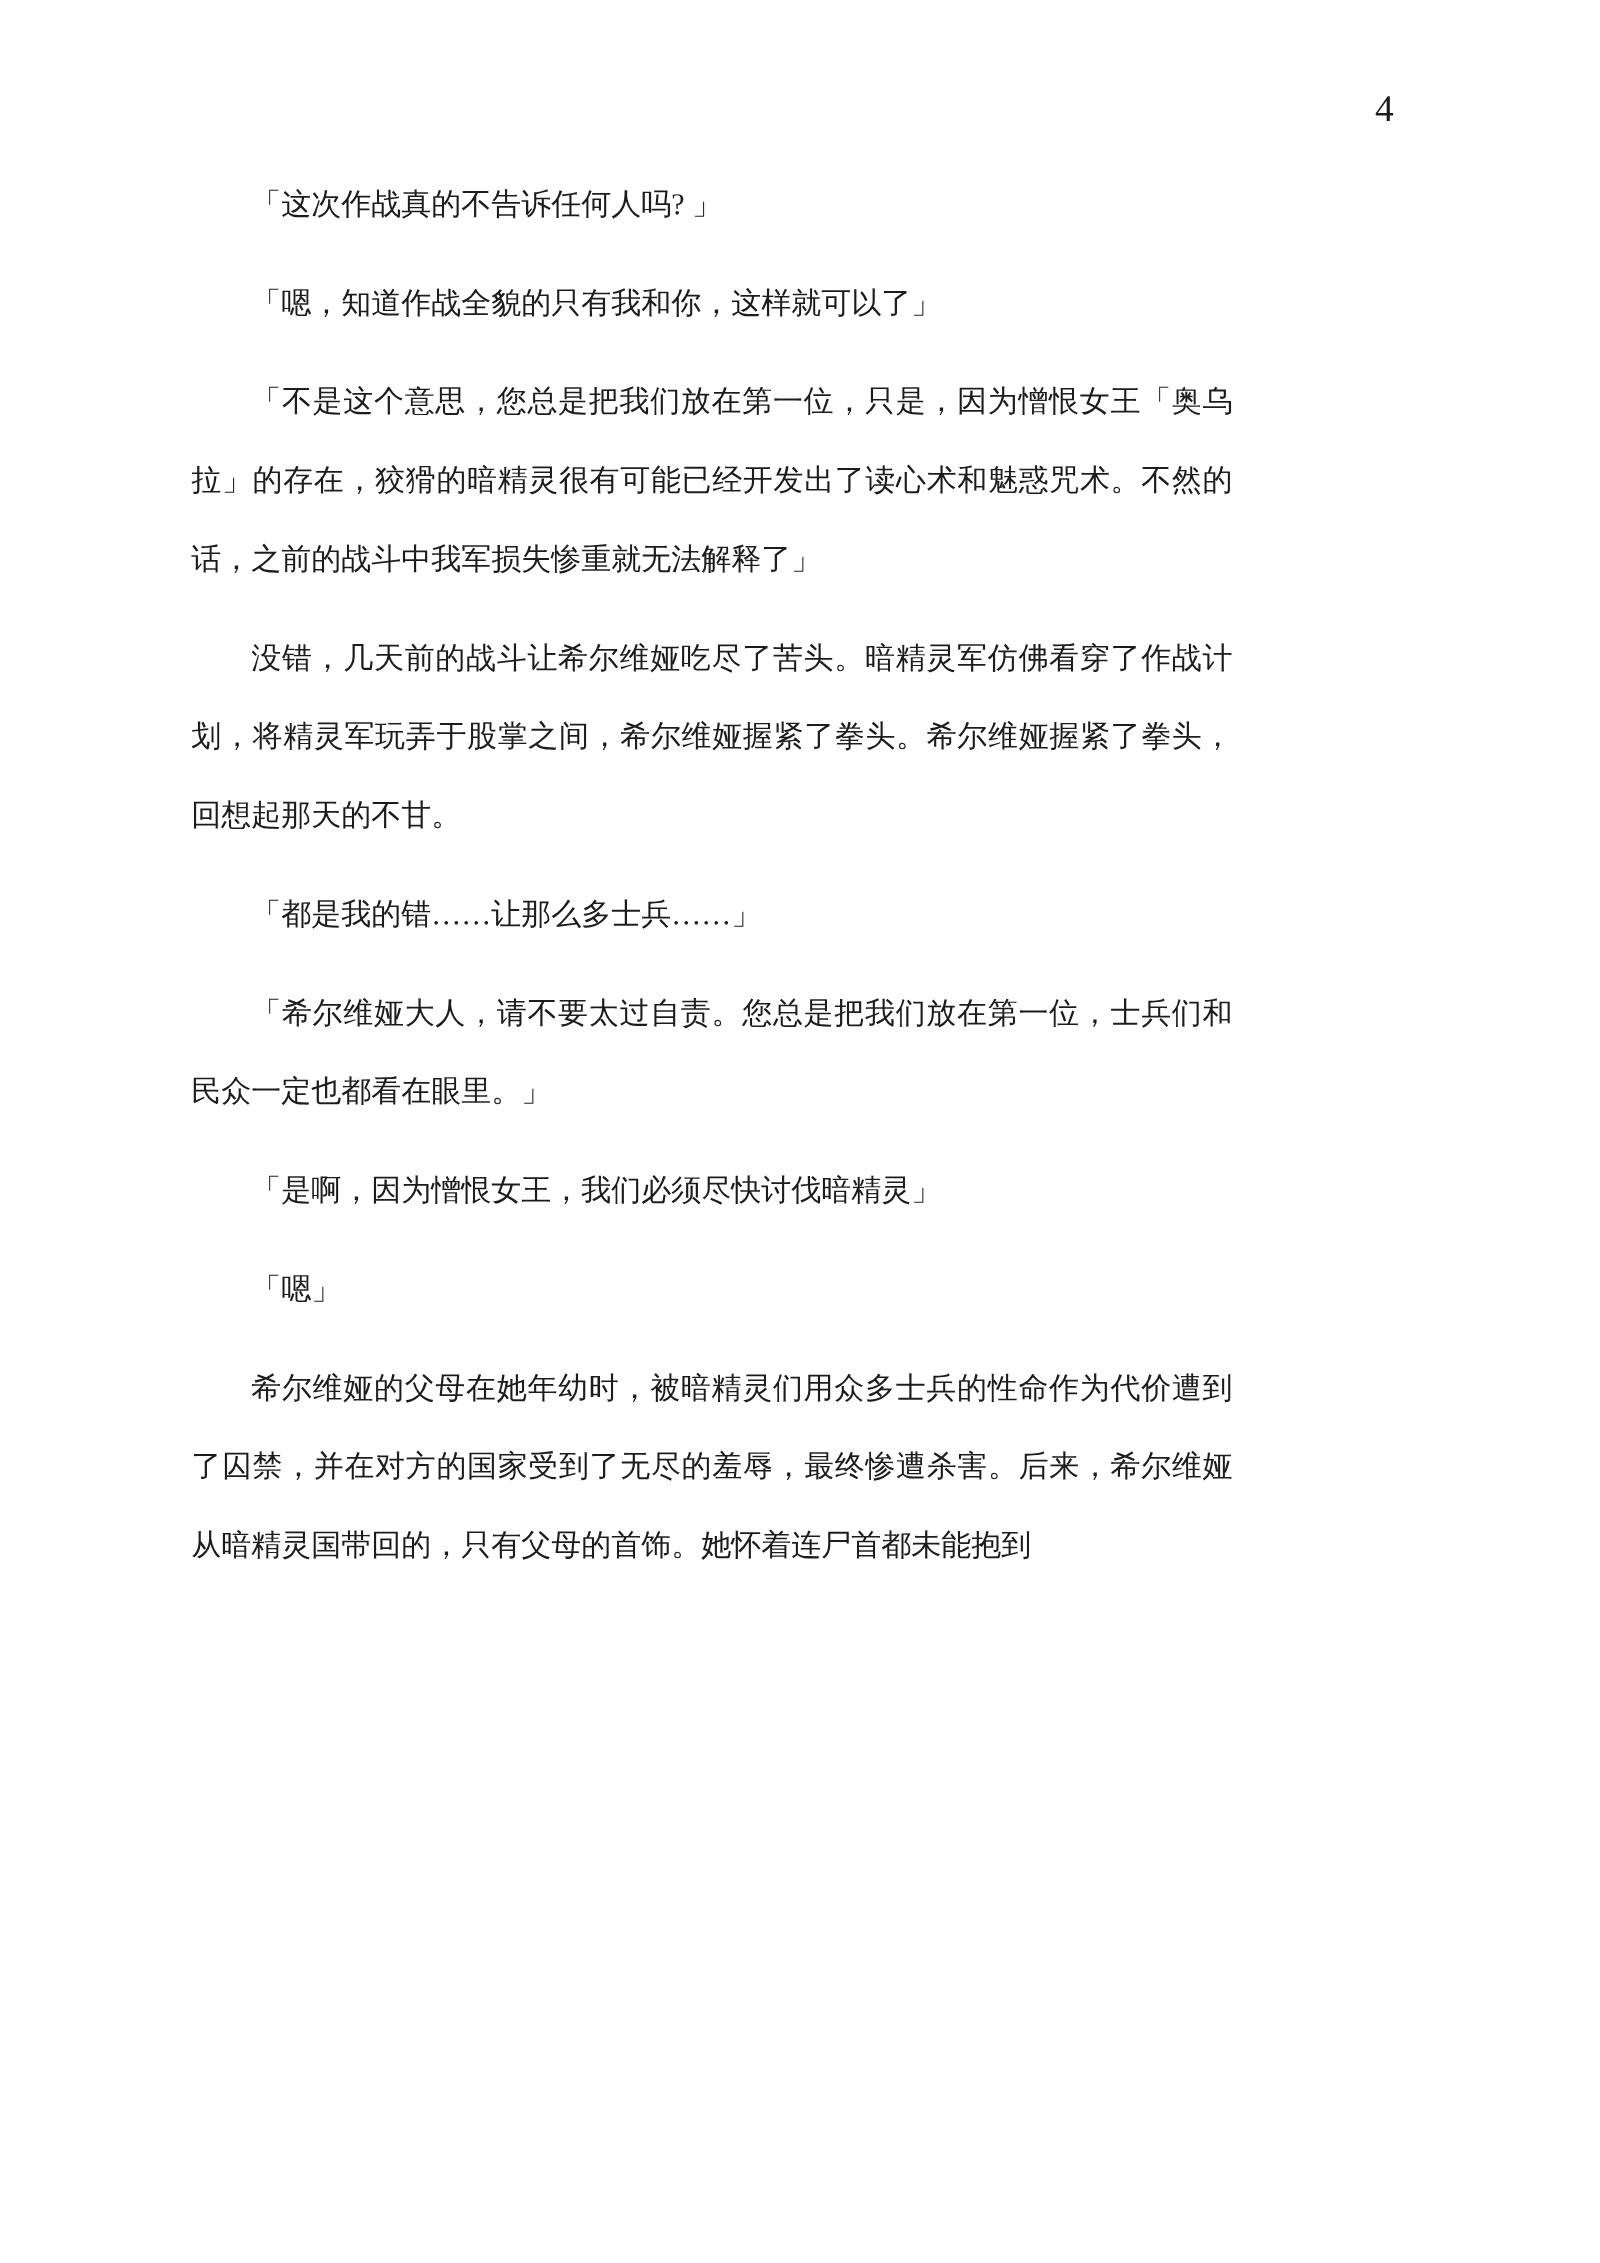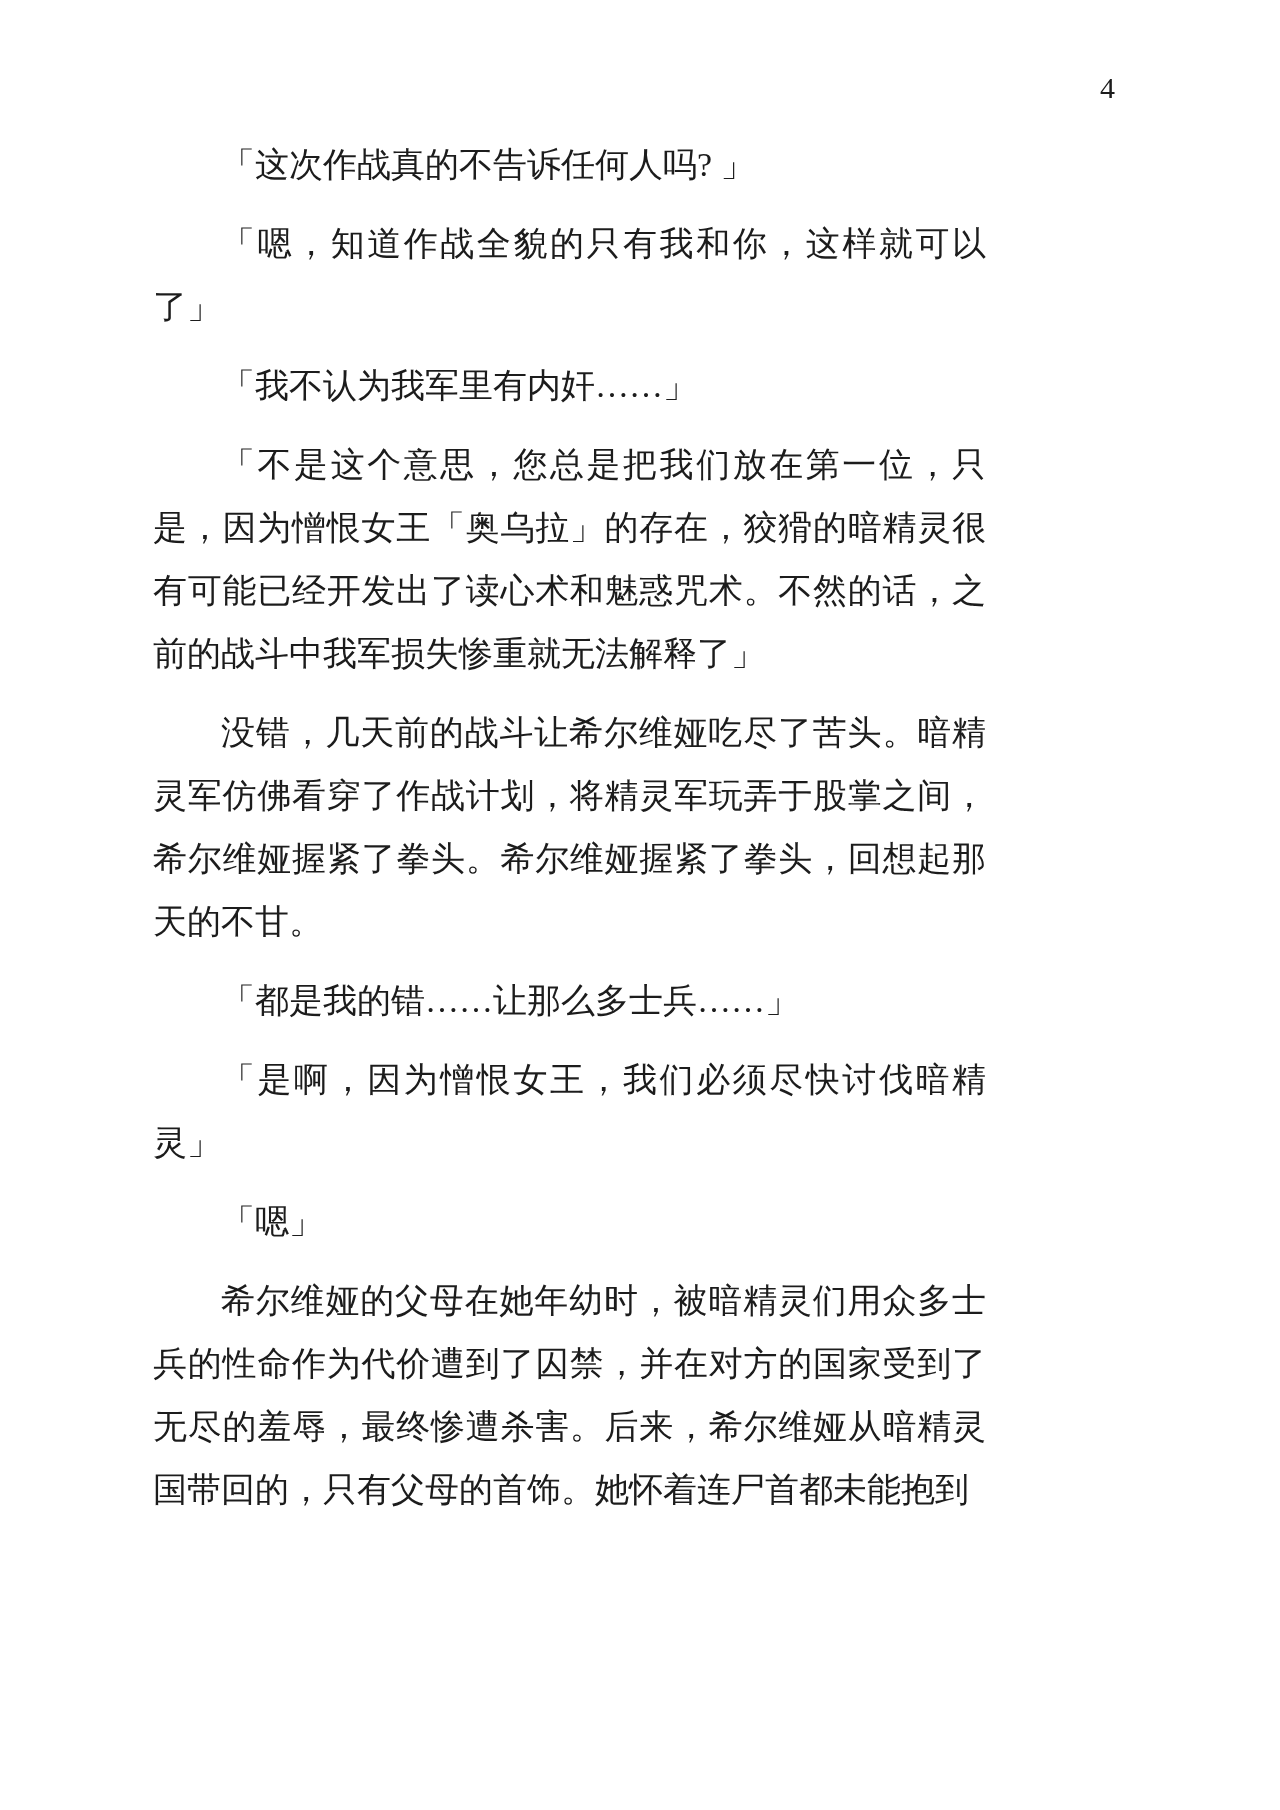"「这次作战真的不告诉任何人吗? 」" .content p { font-size: 34px -> 24px }
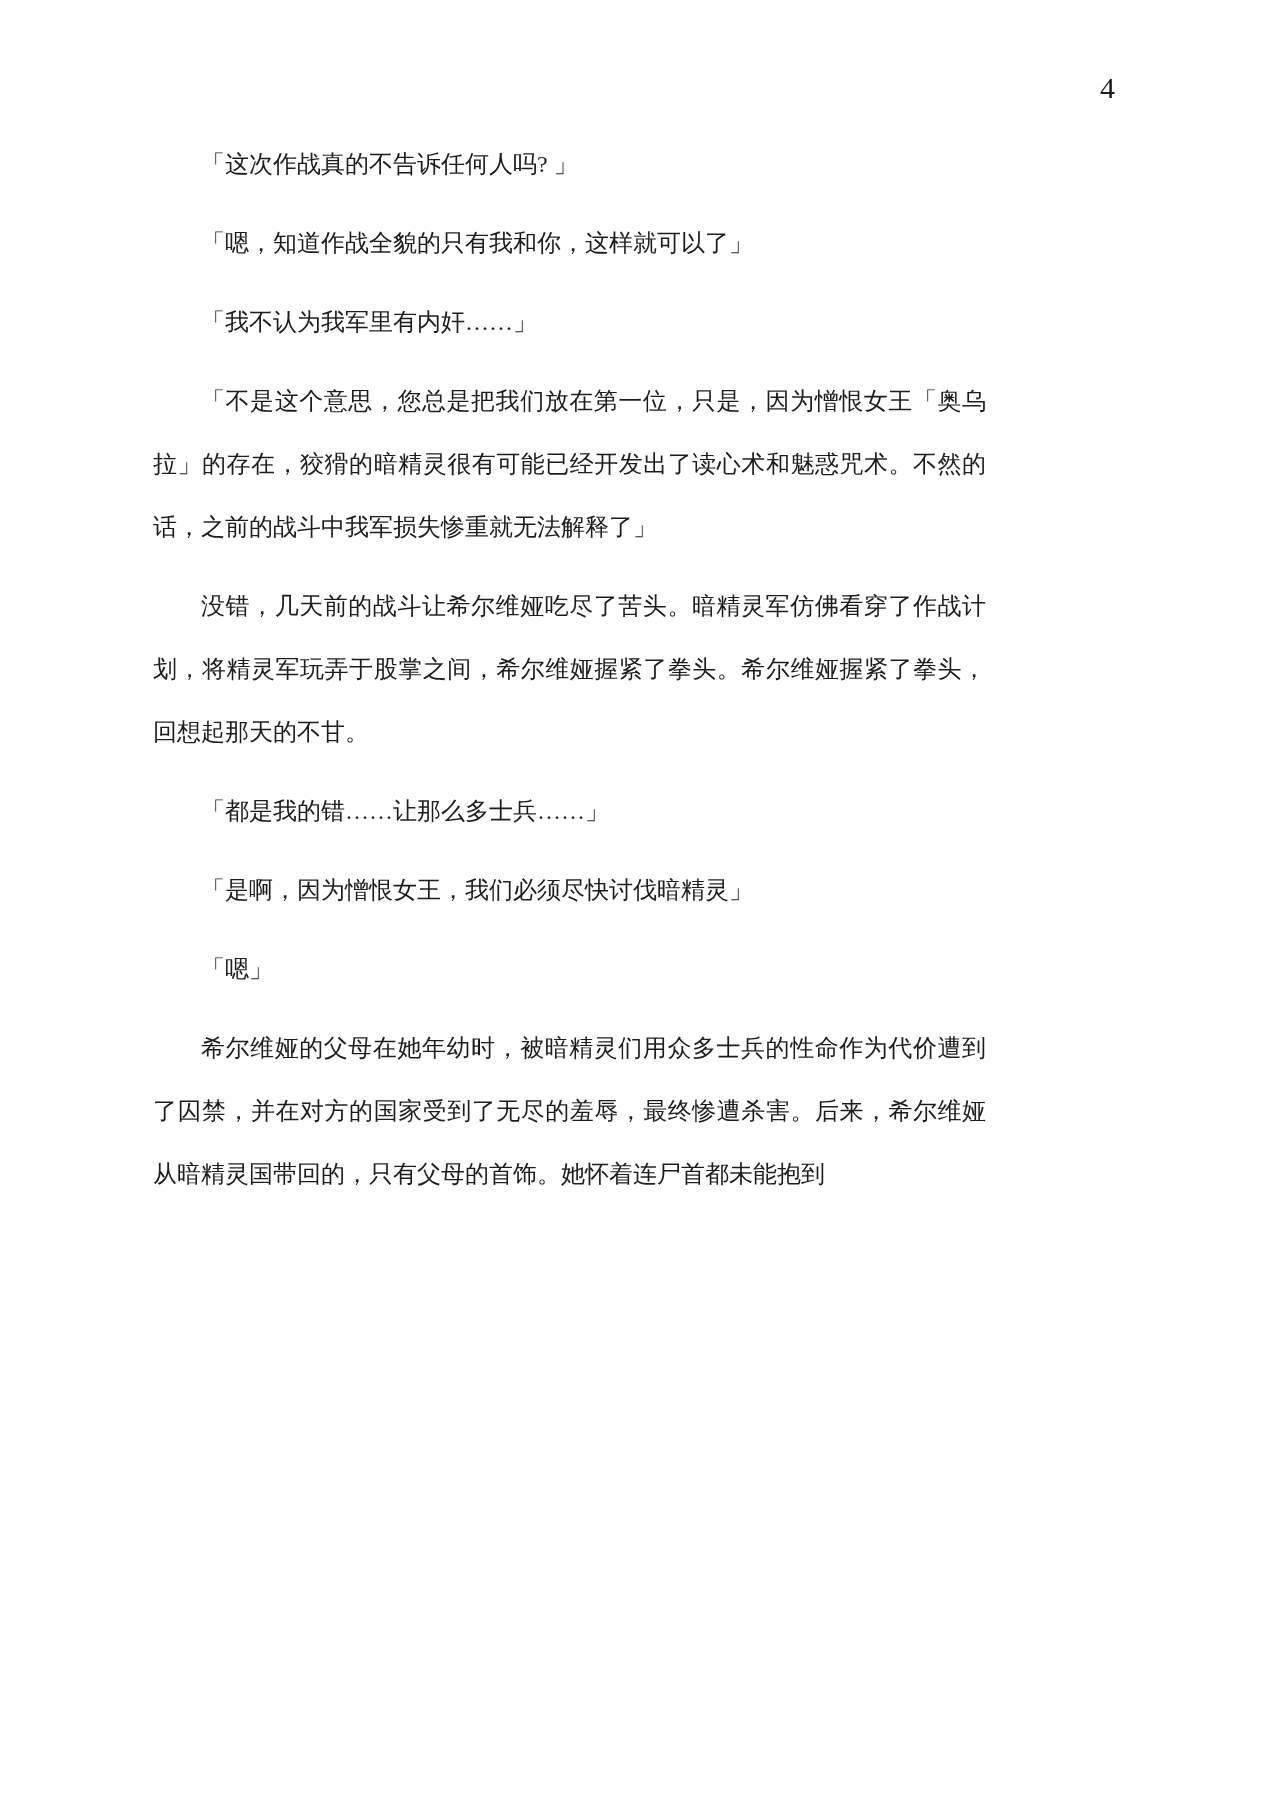"「我不认为我军里有内奸……」" p { html: <p>「我不认为我军里有内奸……」</p> -> none }
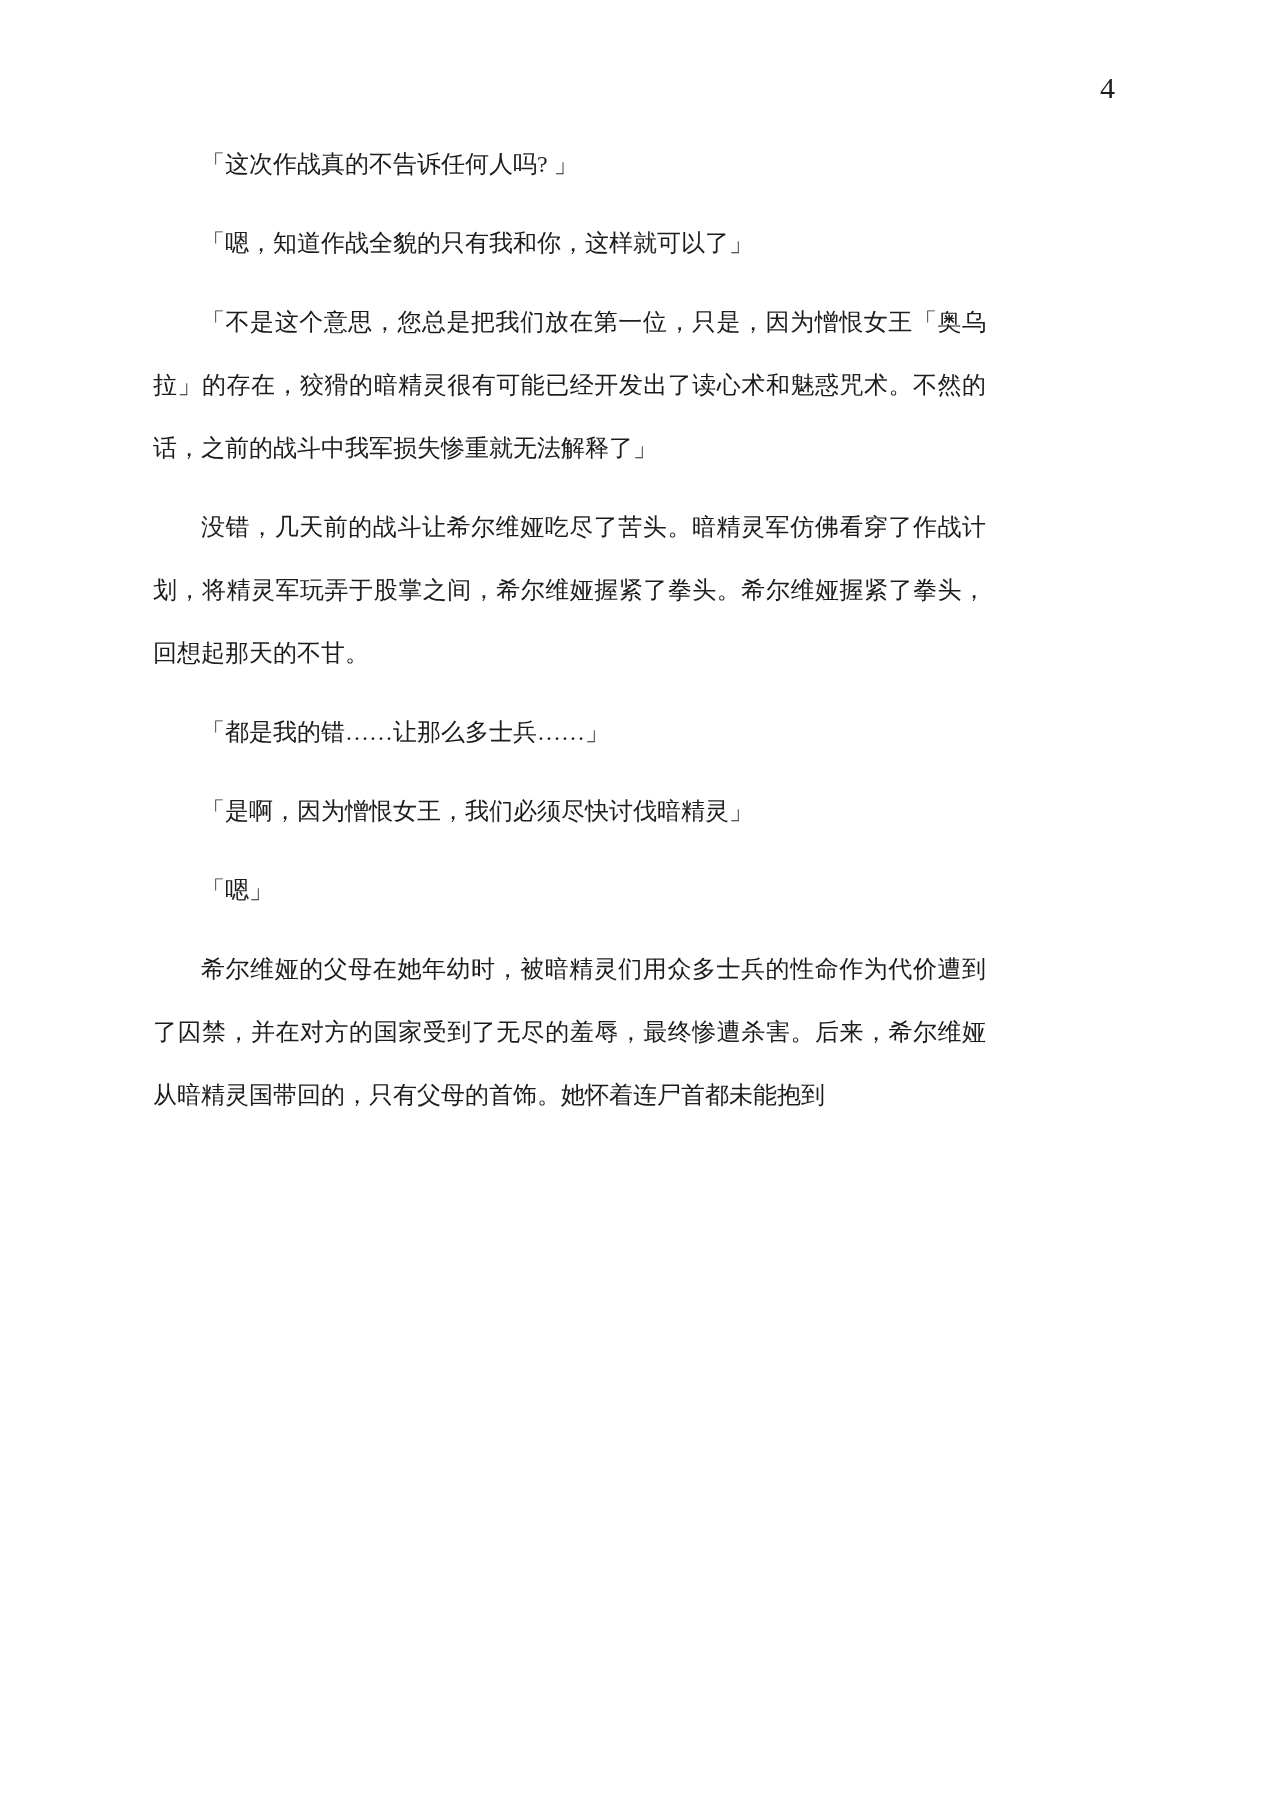"「希尔维娅大人，请不要太过自责。您总是把我们放在第一位，士兵们和民众一定也都看在" p { html: none -> <p>「希尔维娅大人，请不要太过自责。您总是把我们放在第一位，士兵们和民众一定也都看在眼里。」</p> }
